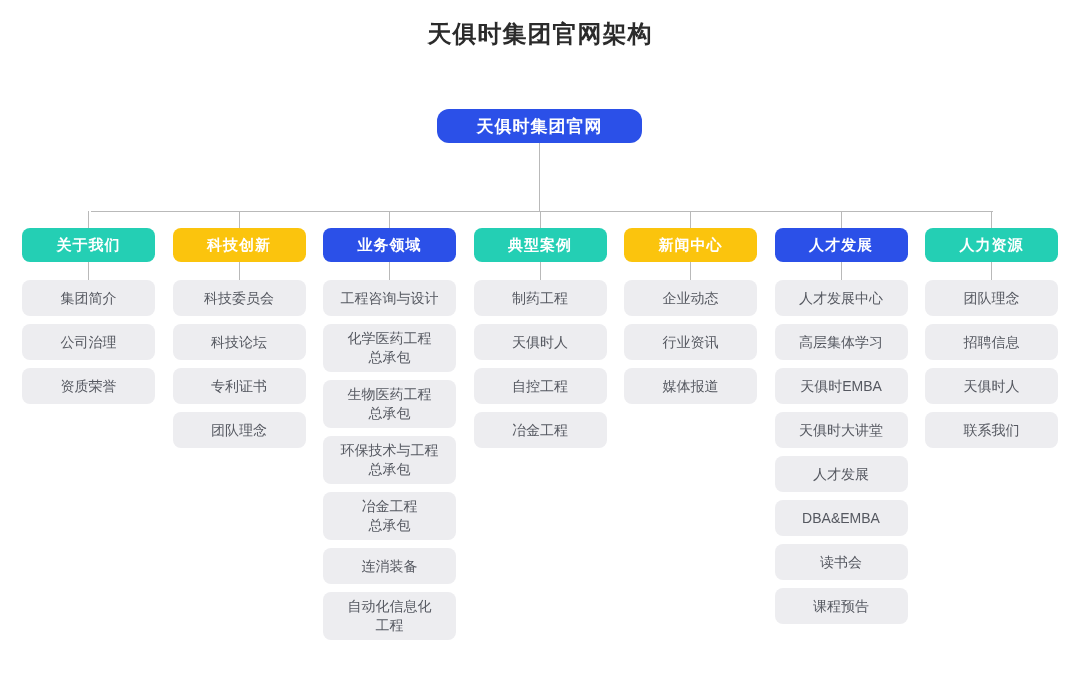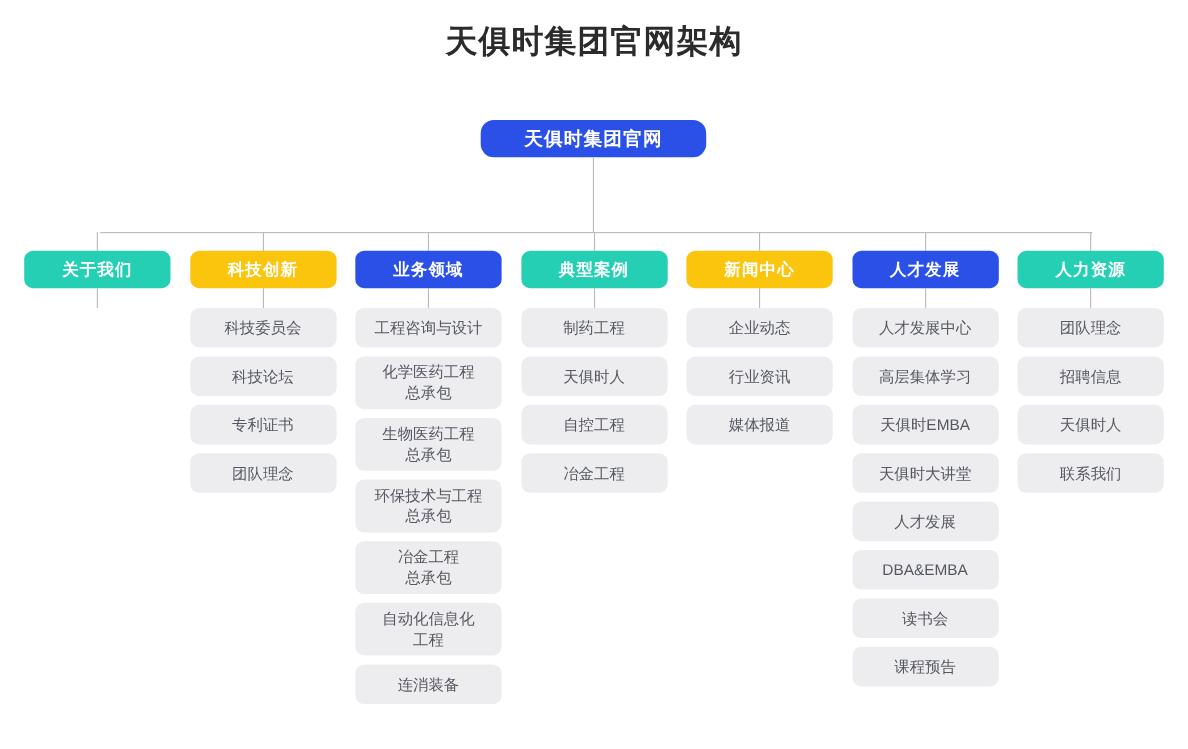"天俱时集团官网架构" .page-title { font-size: 29px -> 24px }
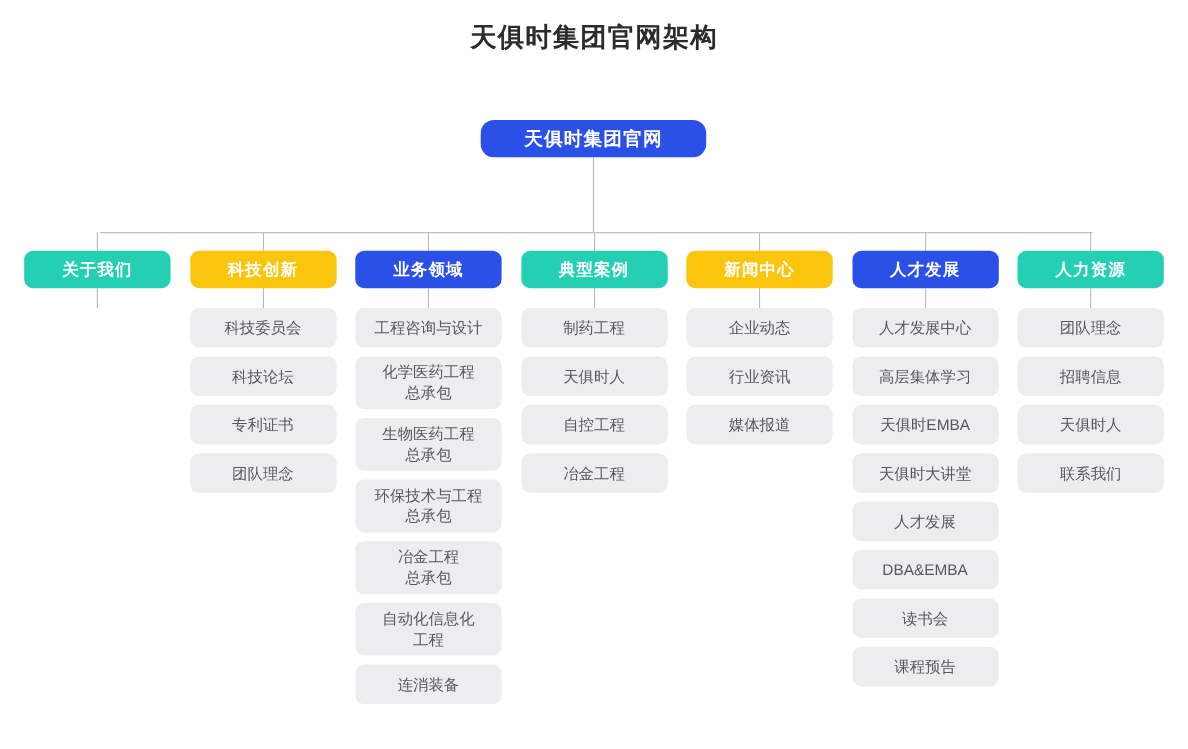"集团简介" div.col-items { html: none -> <div> <div>集团简介</div> <div>公司治理</div> <div>资质荣誉</div> </div> }
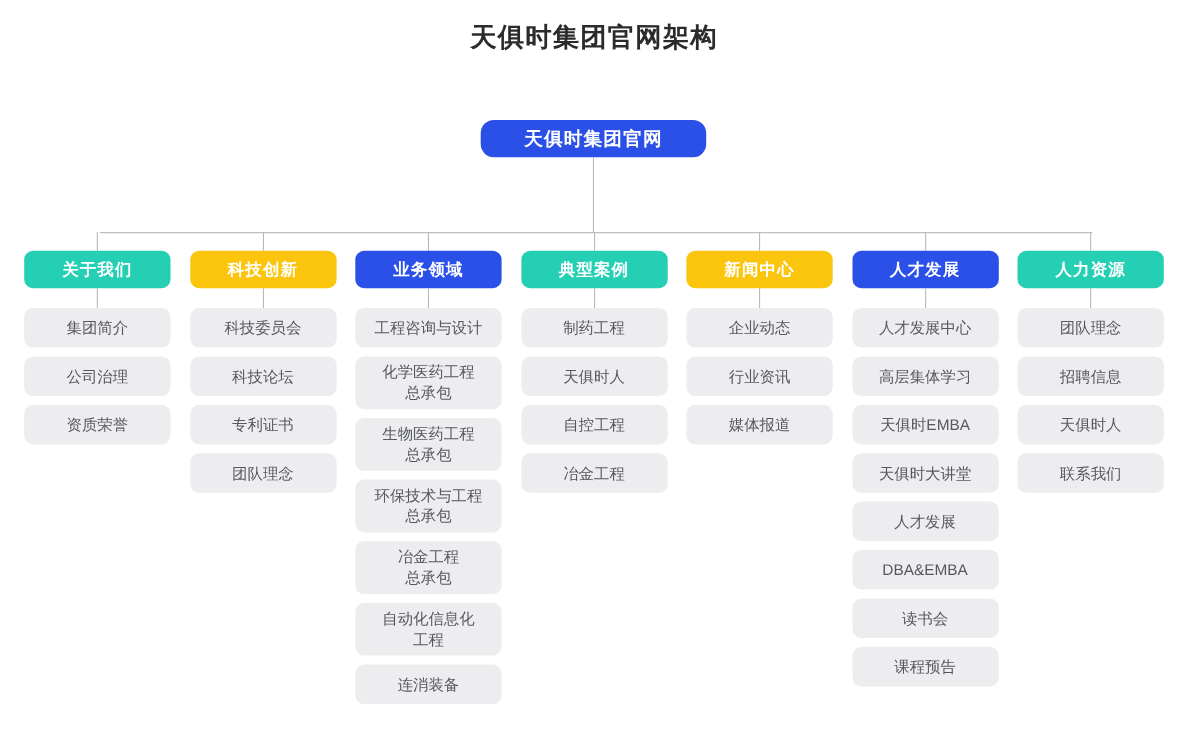"自动化信息化" div.item { order: before "连消装备" -> after "连消装备" }
